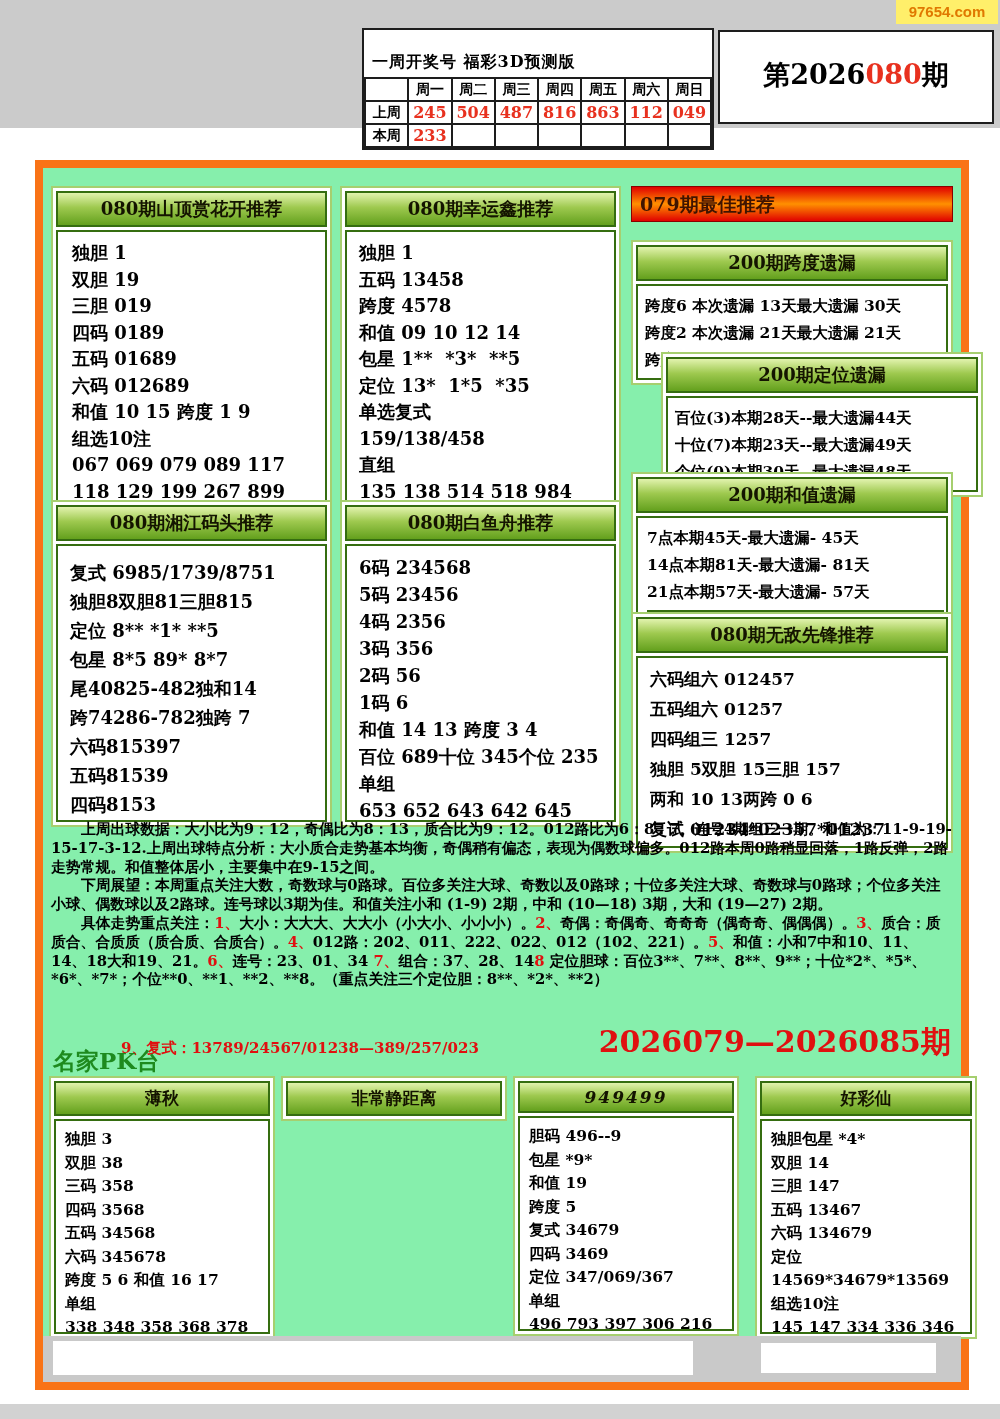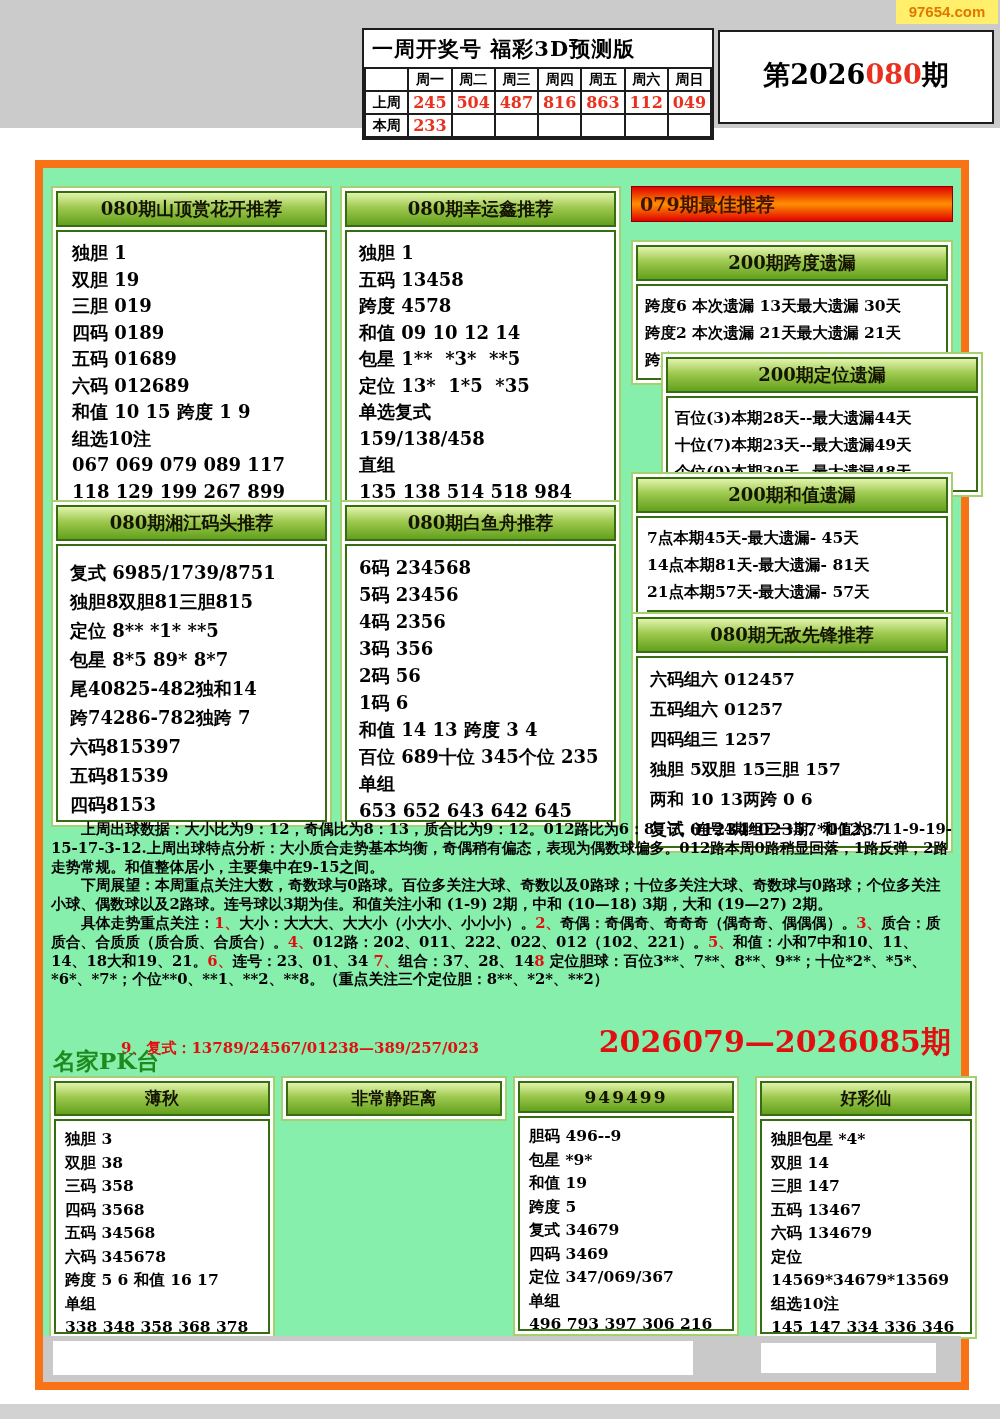"一周开奖号 福彩3D预测版" .wt-title { font-size: 21px -> 16px; padding: 5px 8px 4px -> 22px 8px 4px }
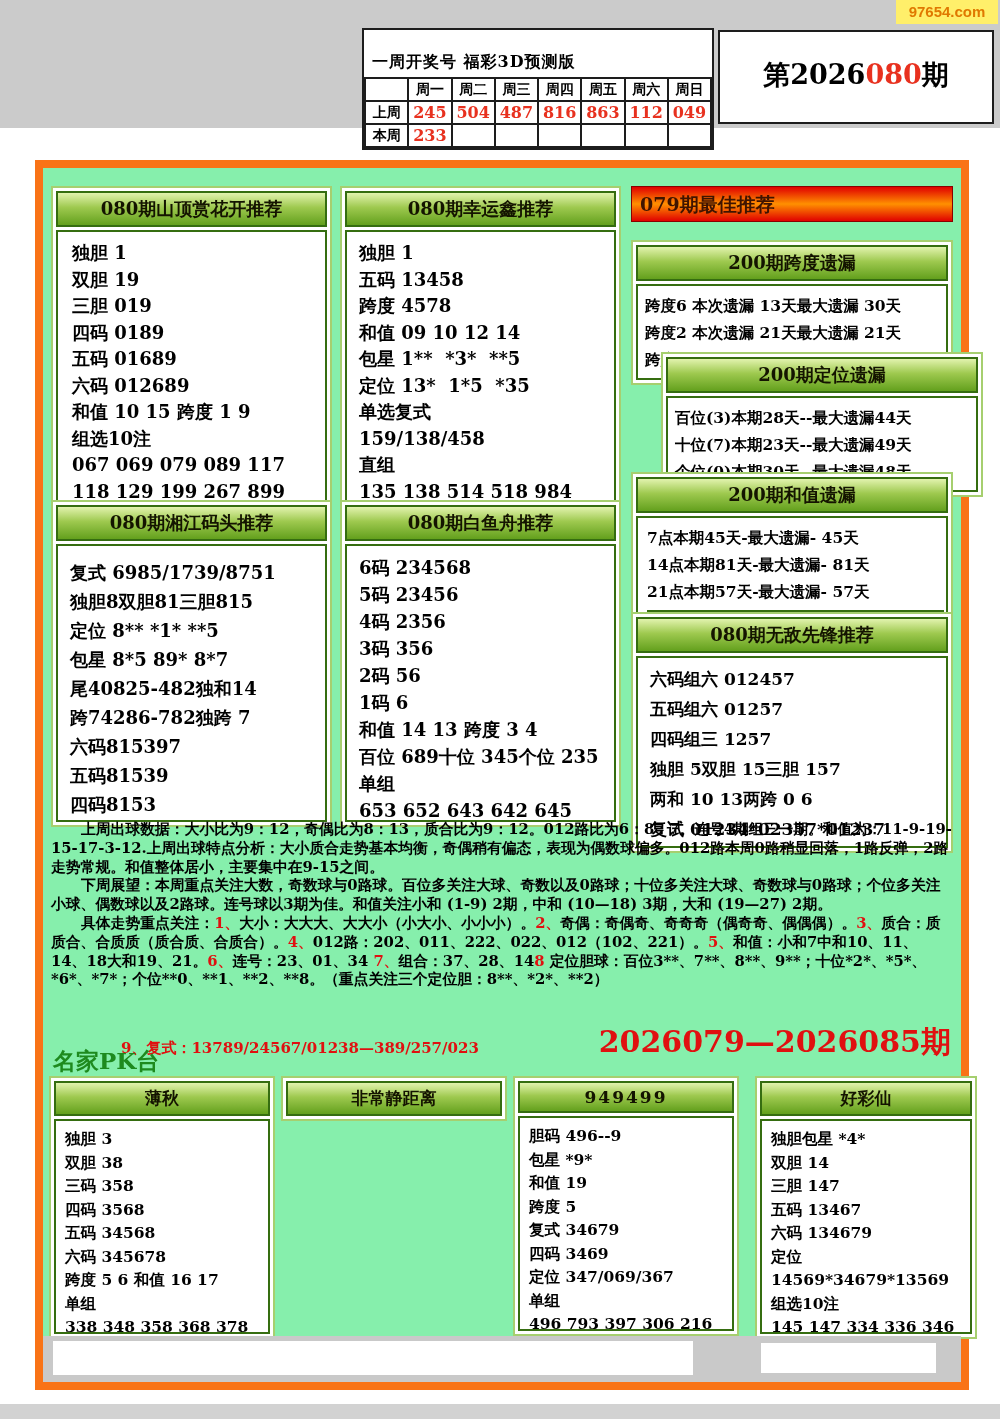"949499" .pk3 .phead { font-style: none -> italic }
